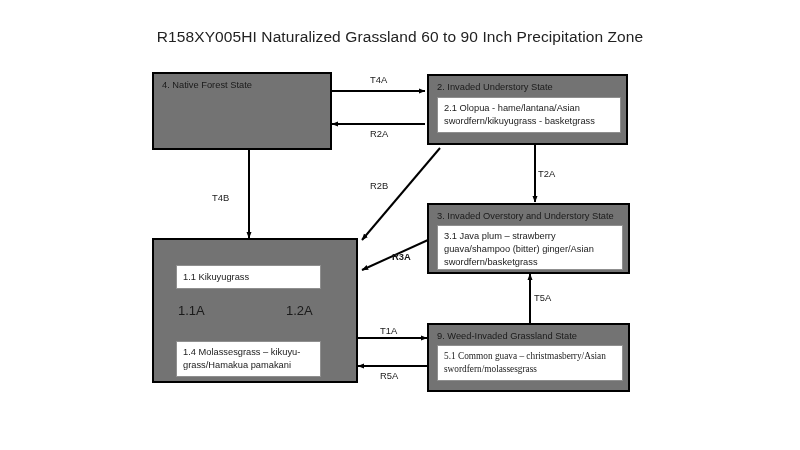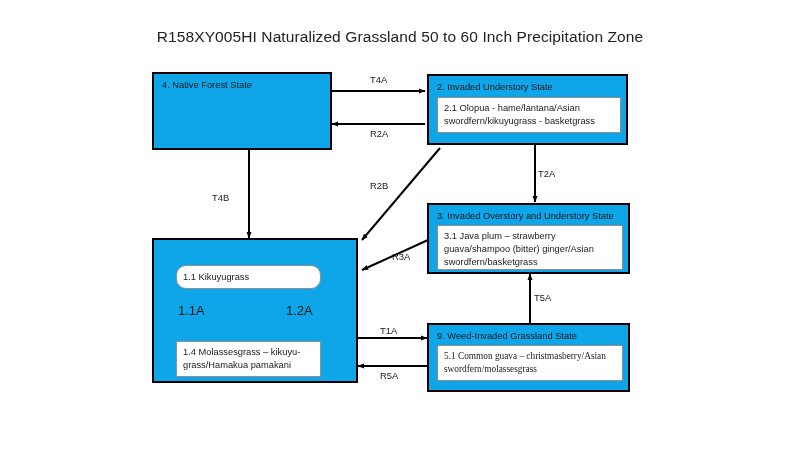"R158XY005HI Naturalized Grassland 50 to" div.diagram-title { text: 50 to 60 -> 60 to 90 }
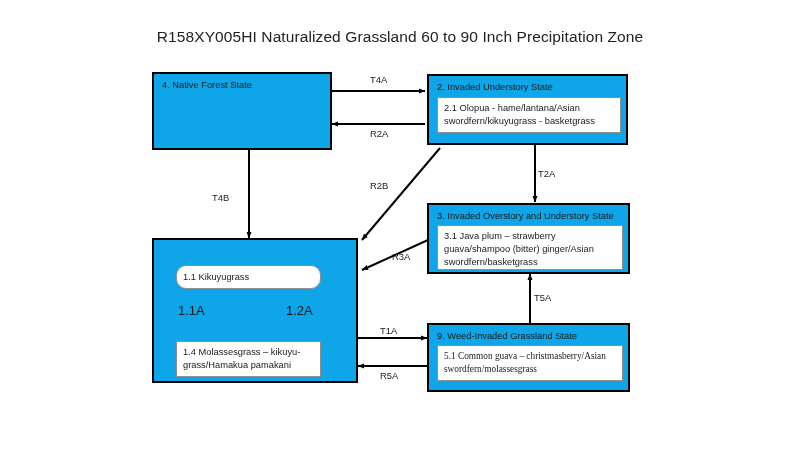"4. Native Forest State" .state-box { background: #0ea5e9 -> #737373 }
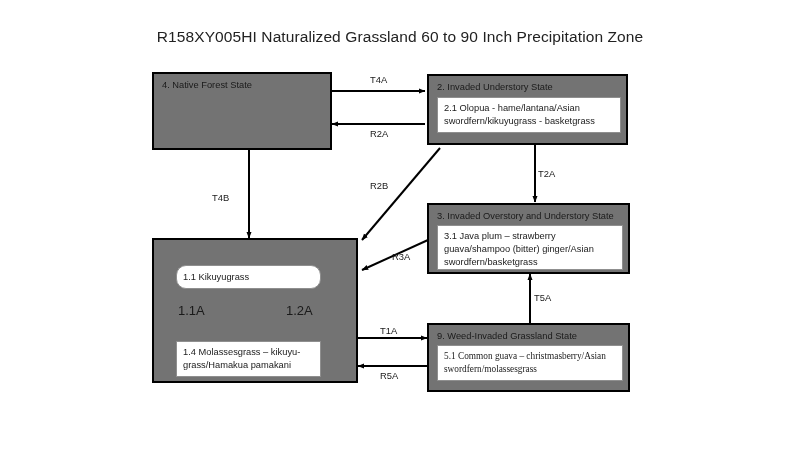"R3A" div.edge-label { font-weight: none -> bold }
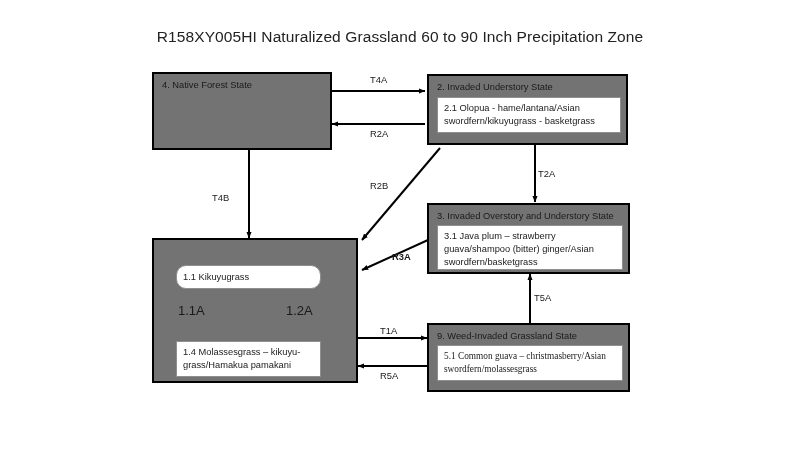"1.1 Kikuyugrass" div.phase-box { border-radius: 10px -> none }
